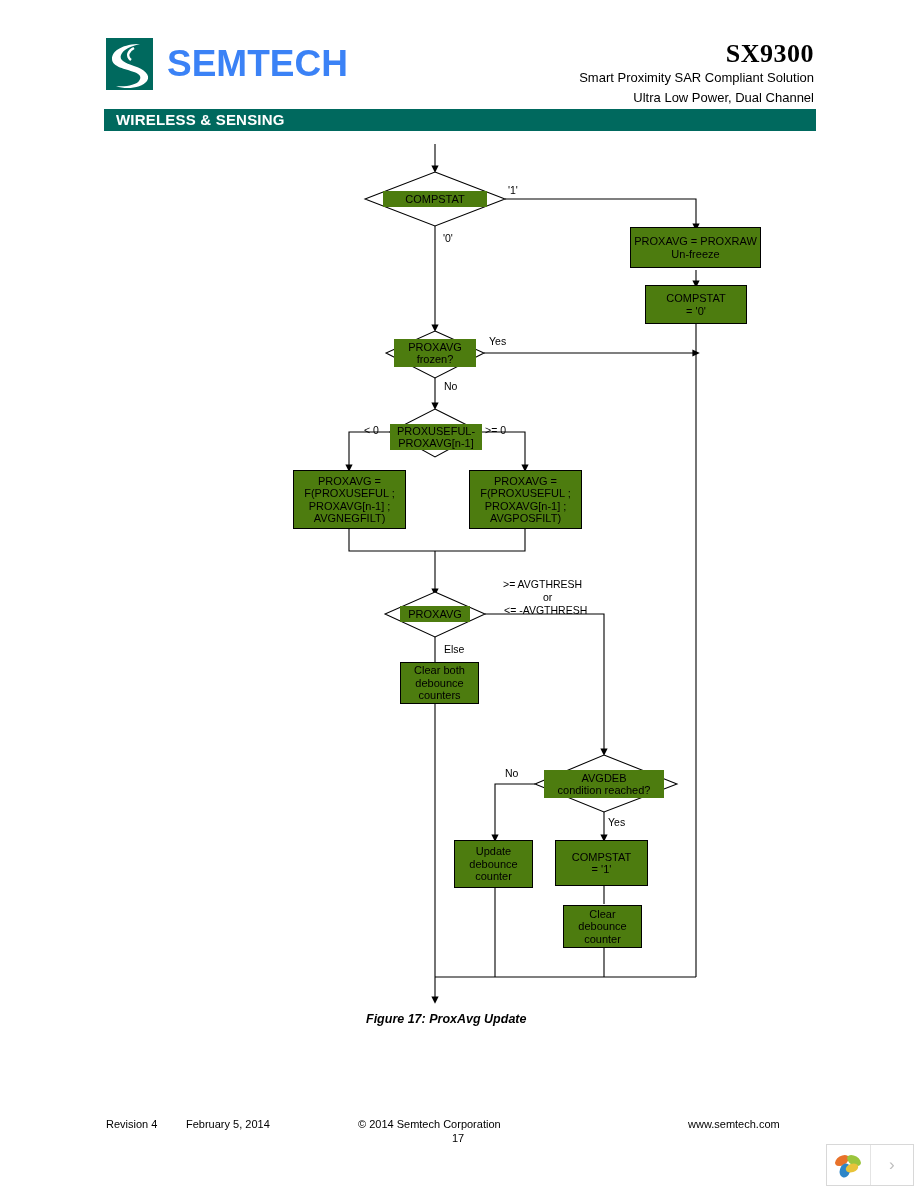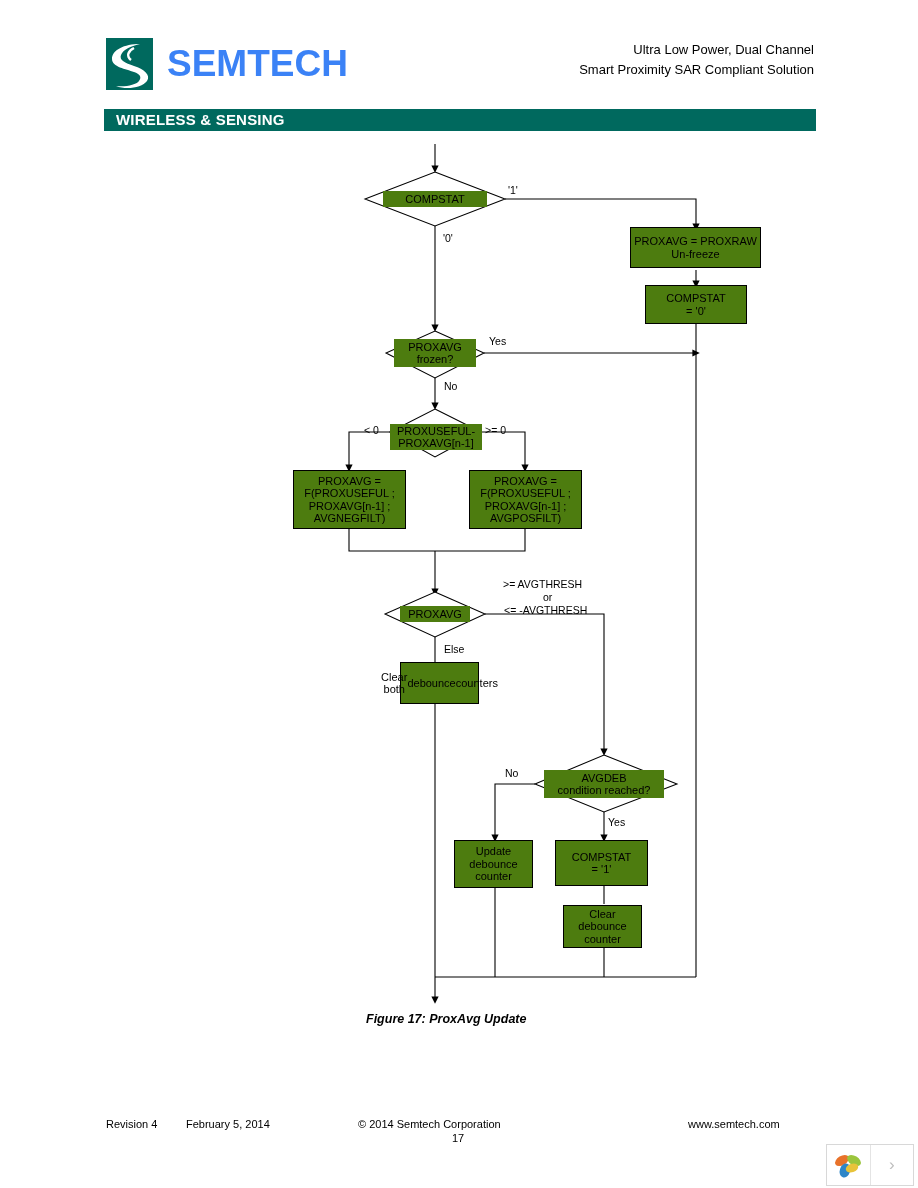"SX9300" div.part-number { html: none -> <div>SX9300</div> }
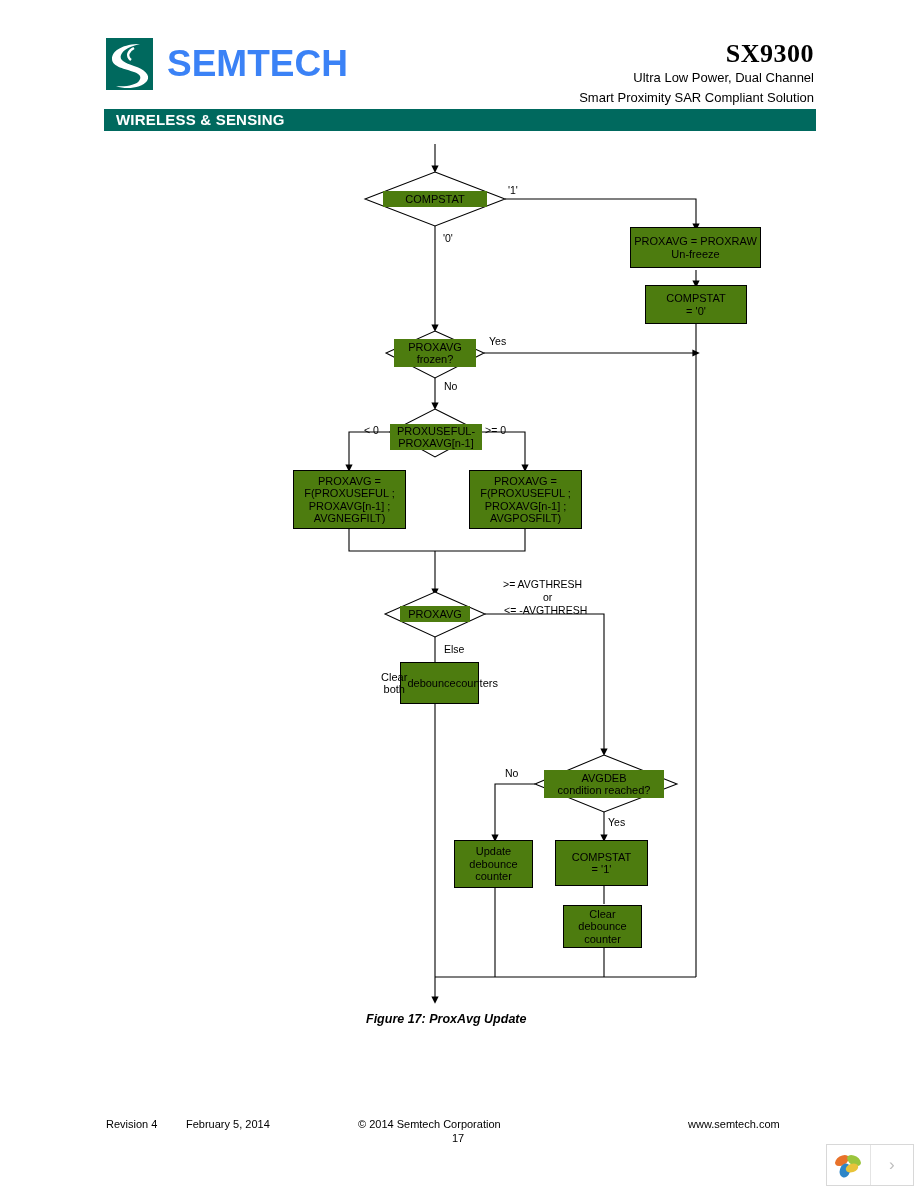"Ultra Low Power, Dual Channel" div.subtitle { order: before "Smart Proximity SAR Compliant Solution" -> after "Smart Proximity SAR Compliant Solution" }
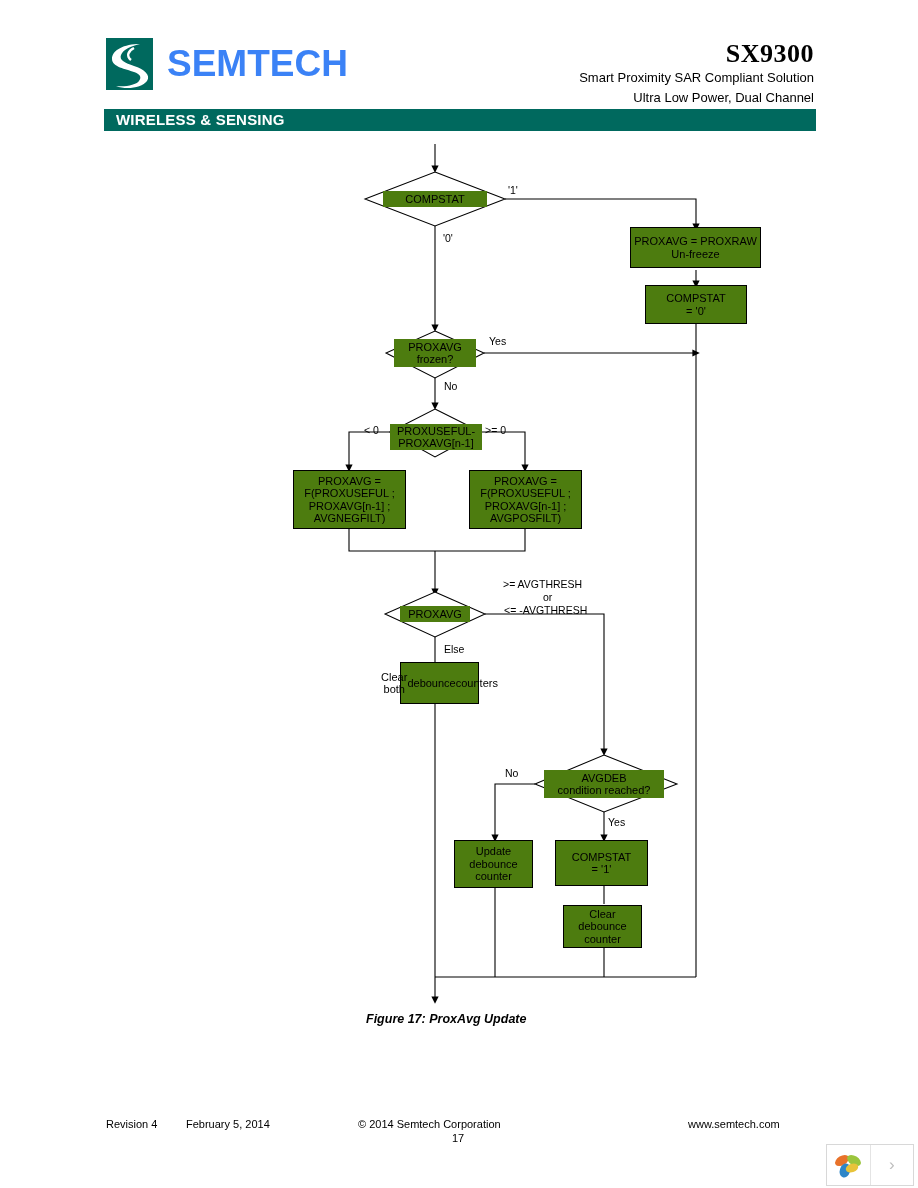"Clear both" div.node { flex-direction: row -> column }
